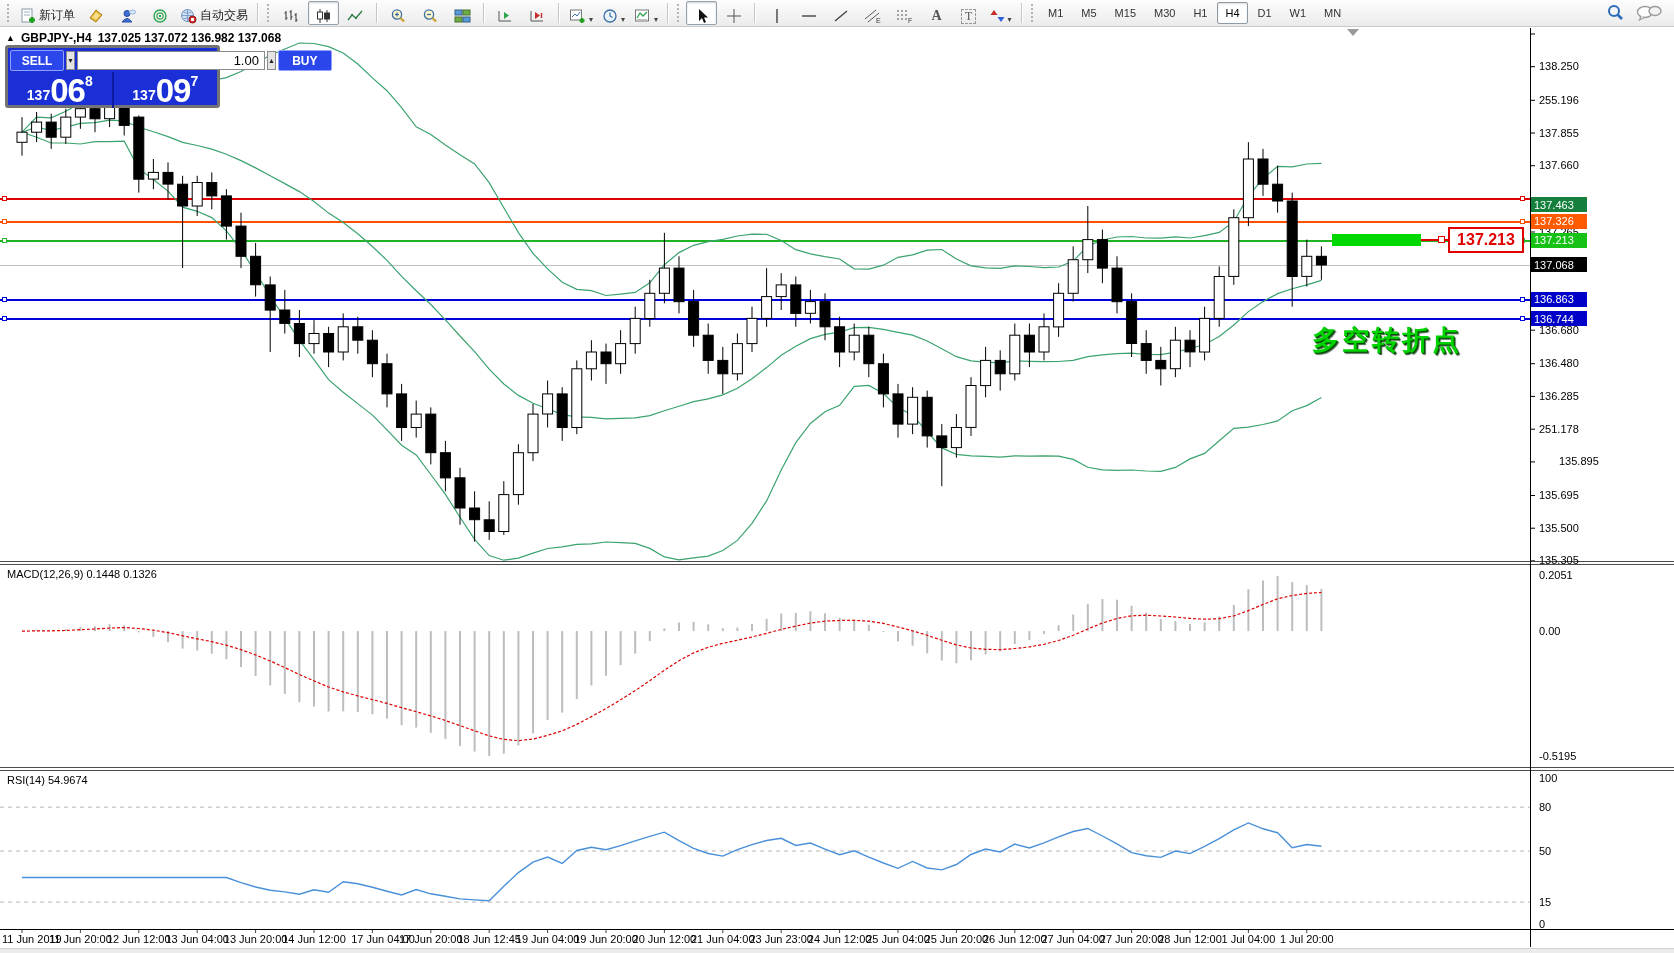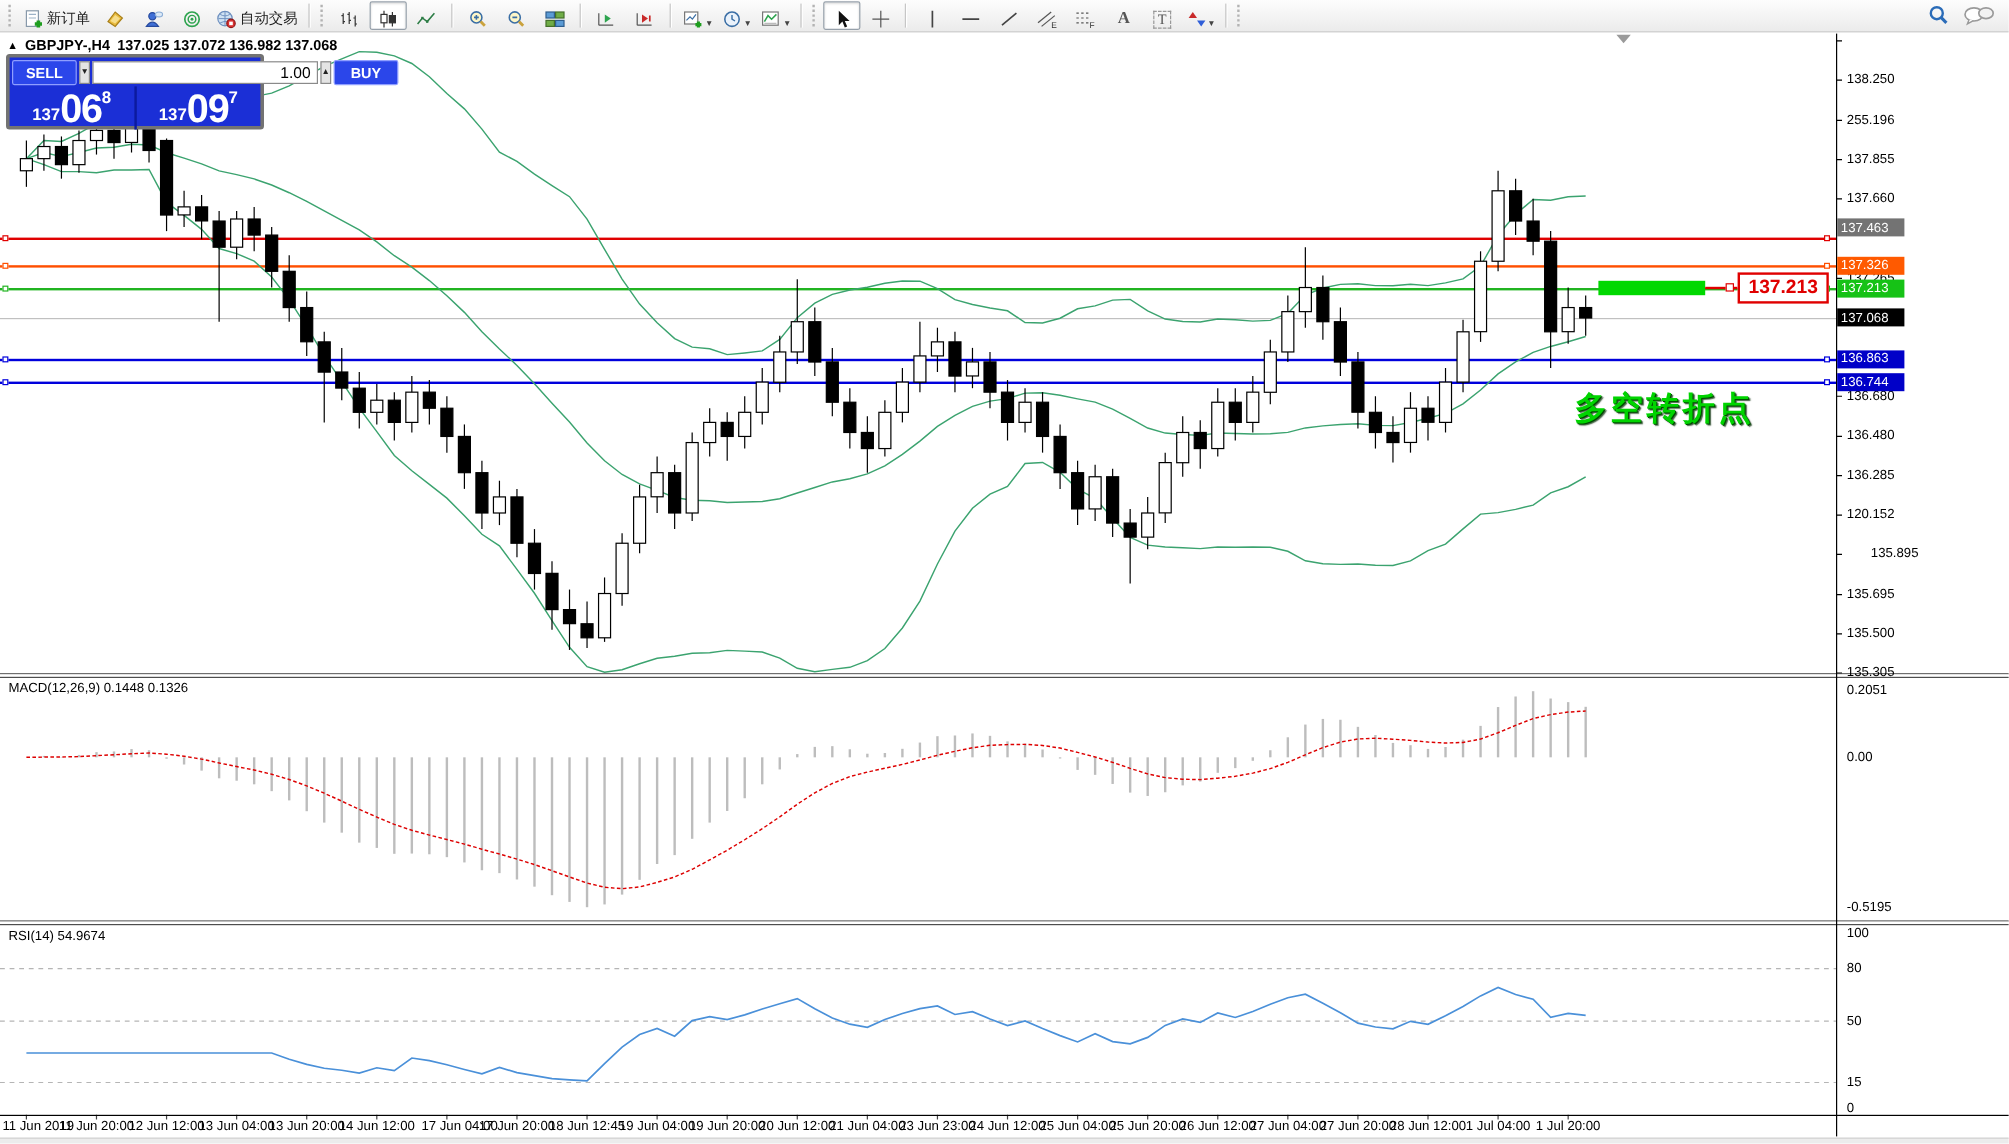"M1" div { html: none -> <div> <div>M1</div> <div>M5</div> <div>M15</div> <div>M30</div> <div>H1</div> <div>H4</div> <div>D1</div> <div>W1</div> <div>MN</div> </div> }
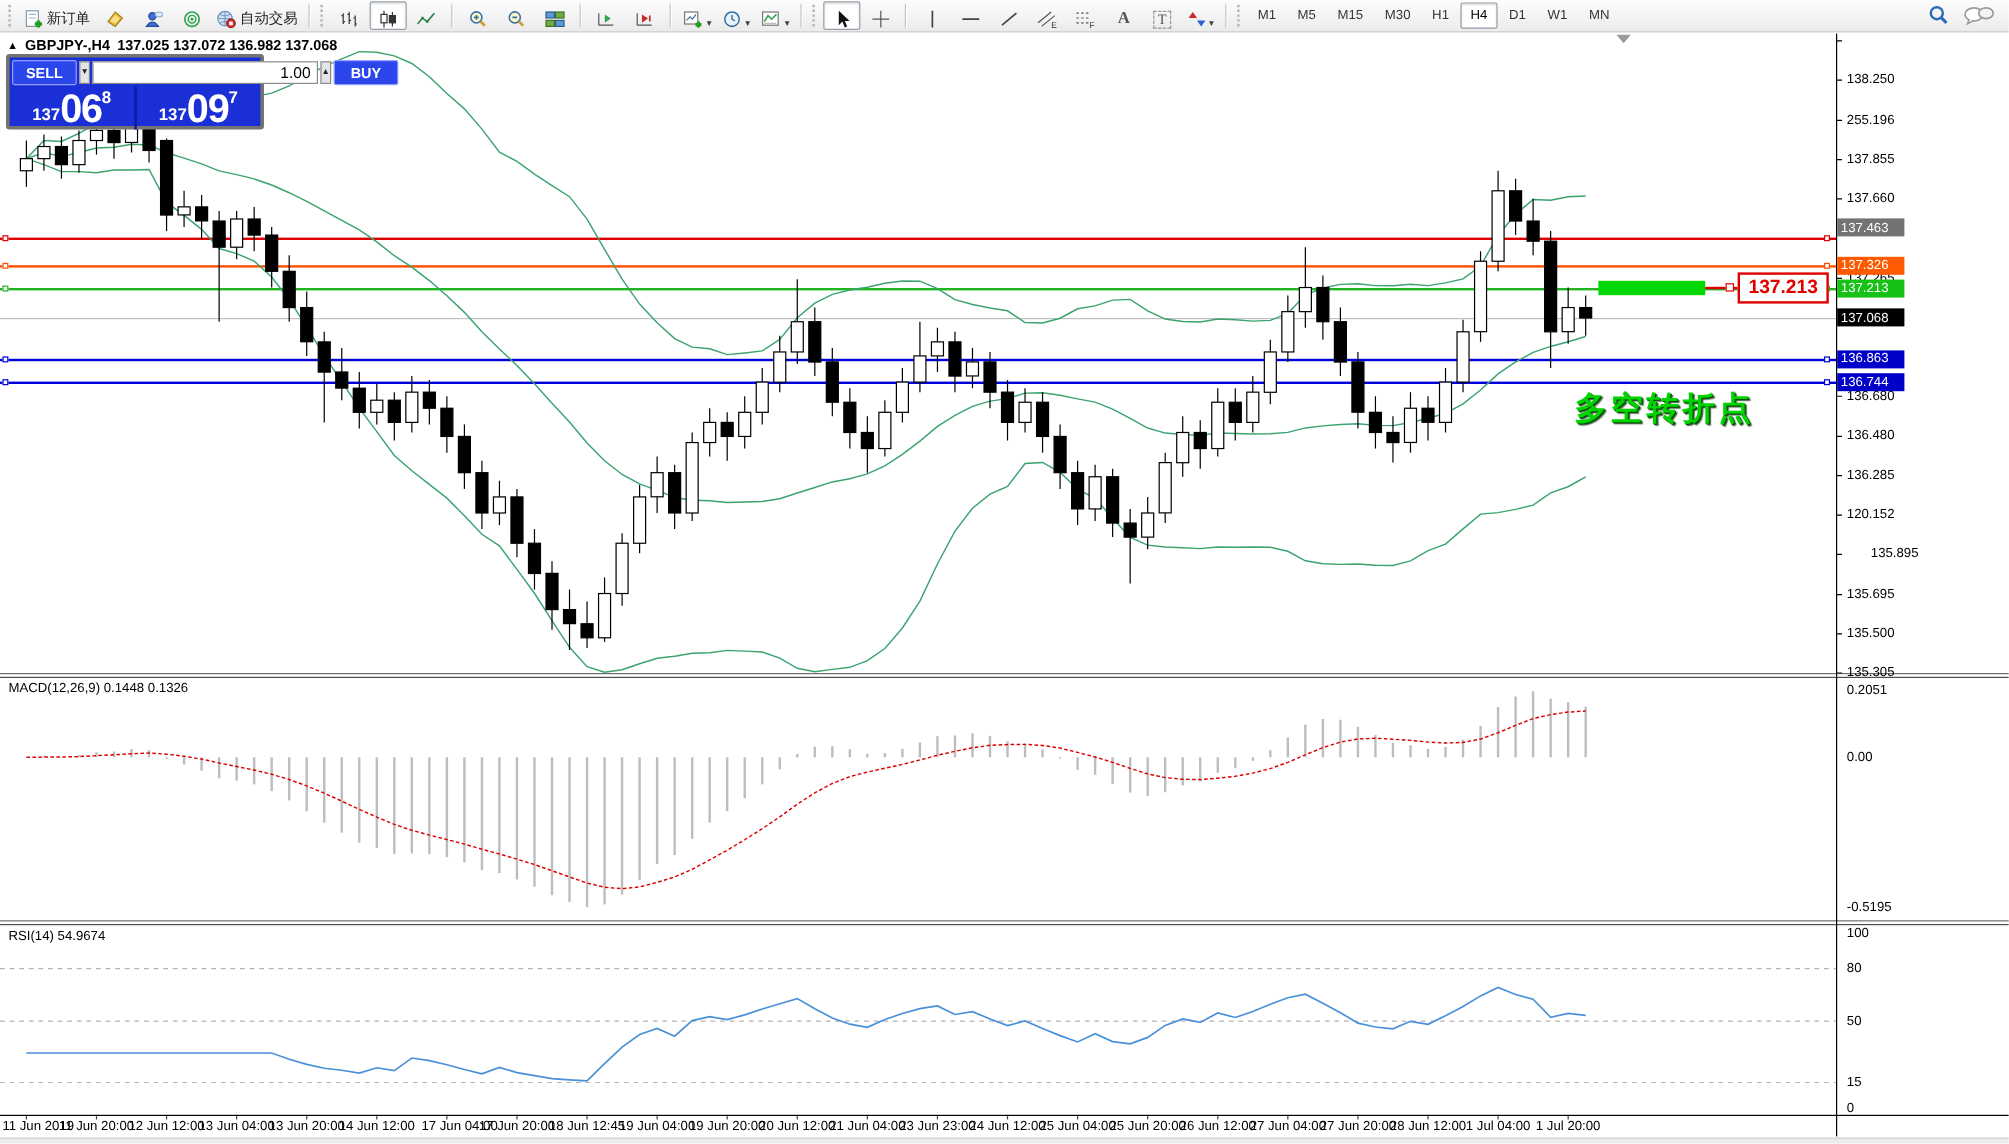"137.463" div.badge { background: #737373 -> #15803d; top: 182px -> 197px }
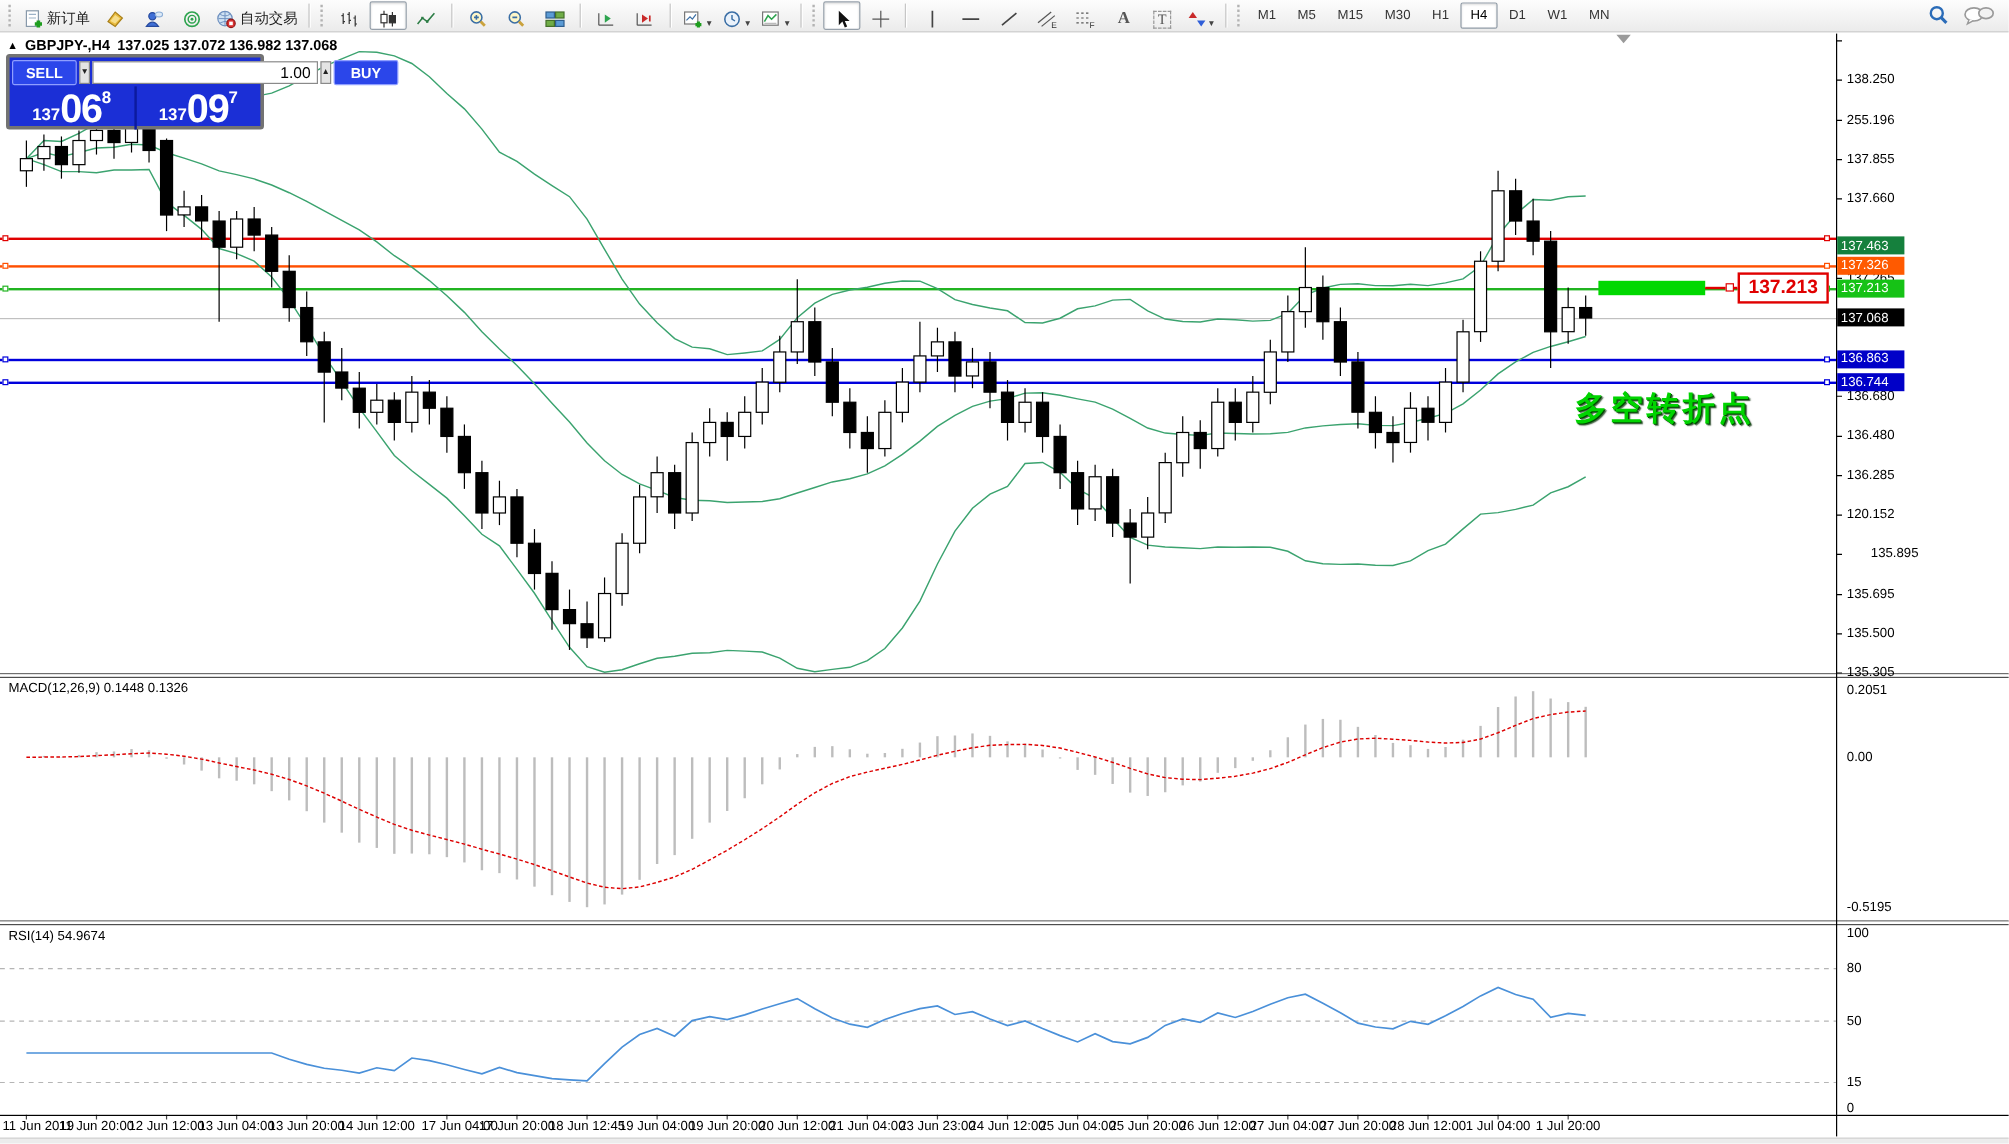"120.152" div.ytick { text: 120.152 -> 251.178 }
